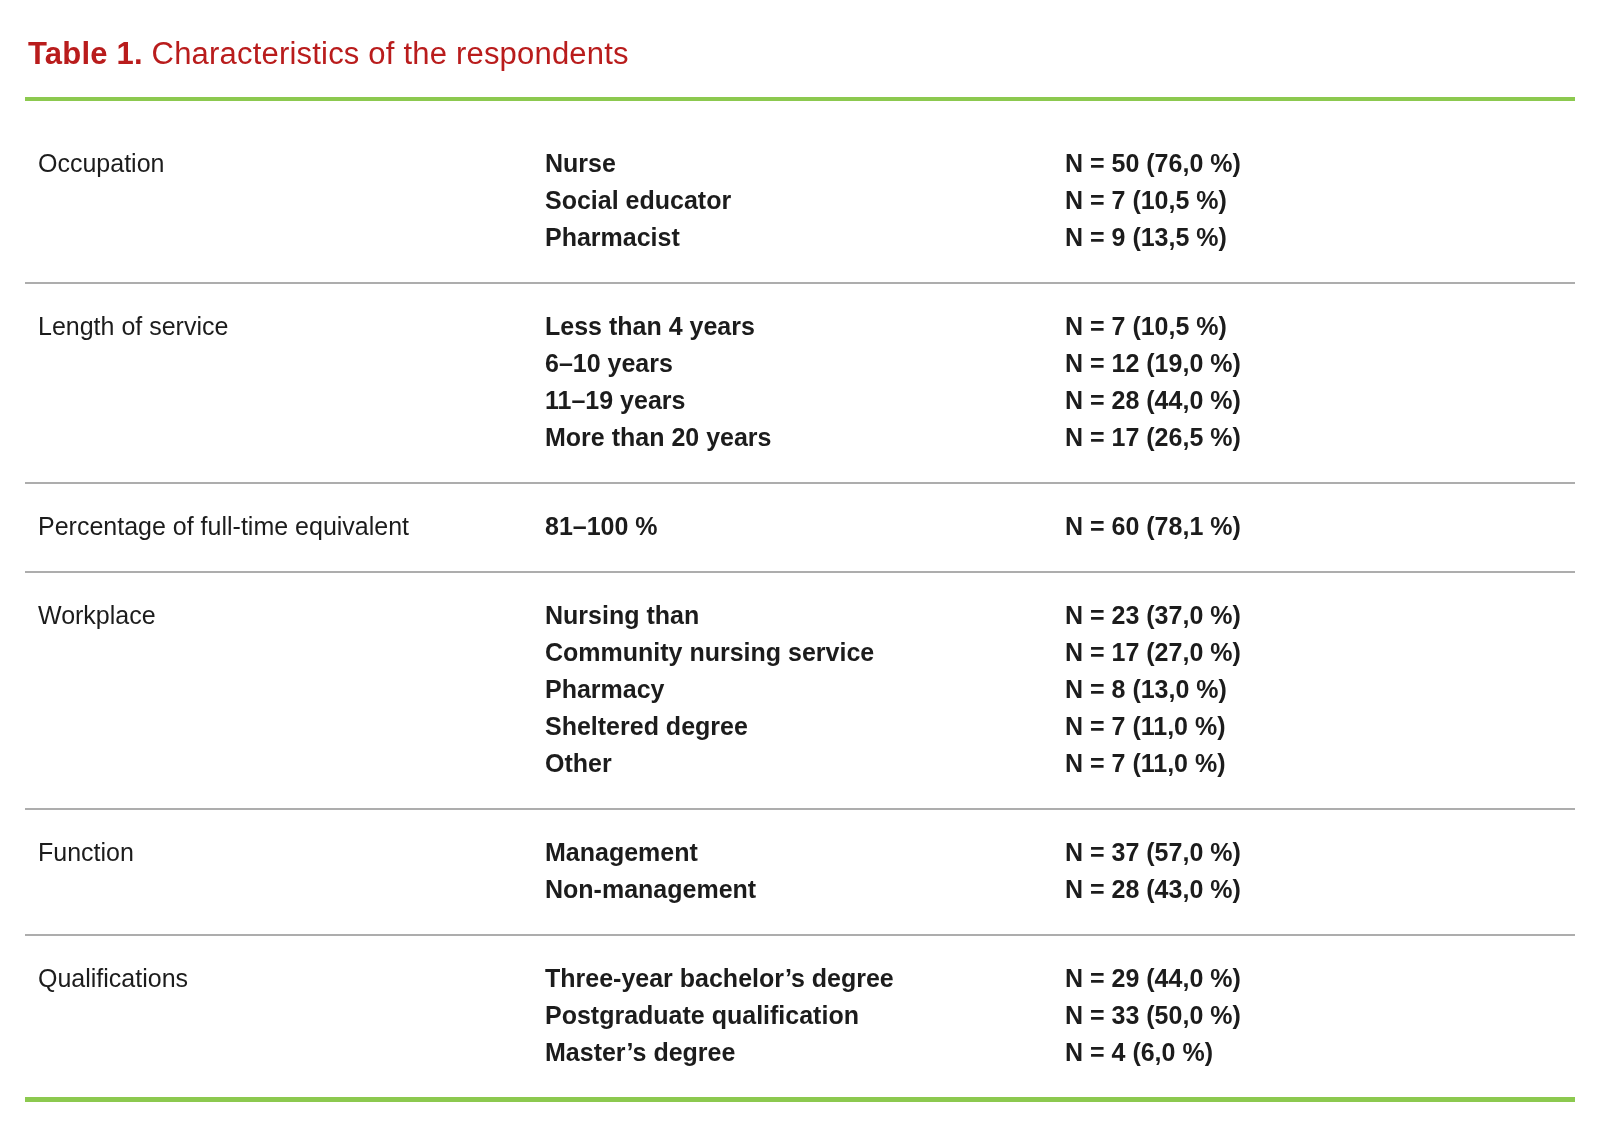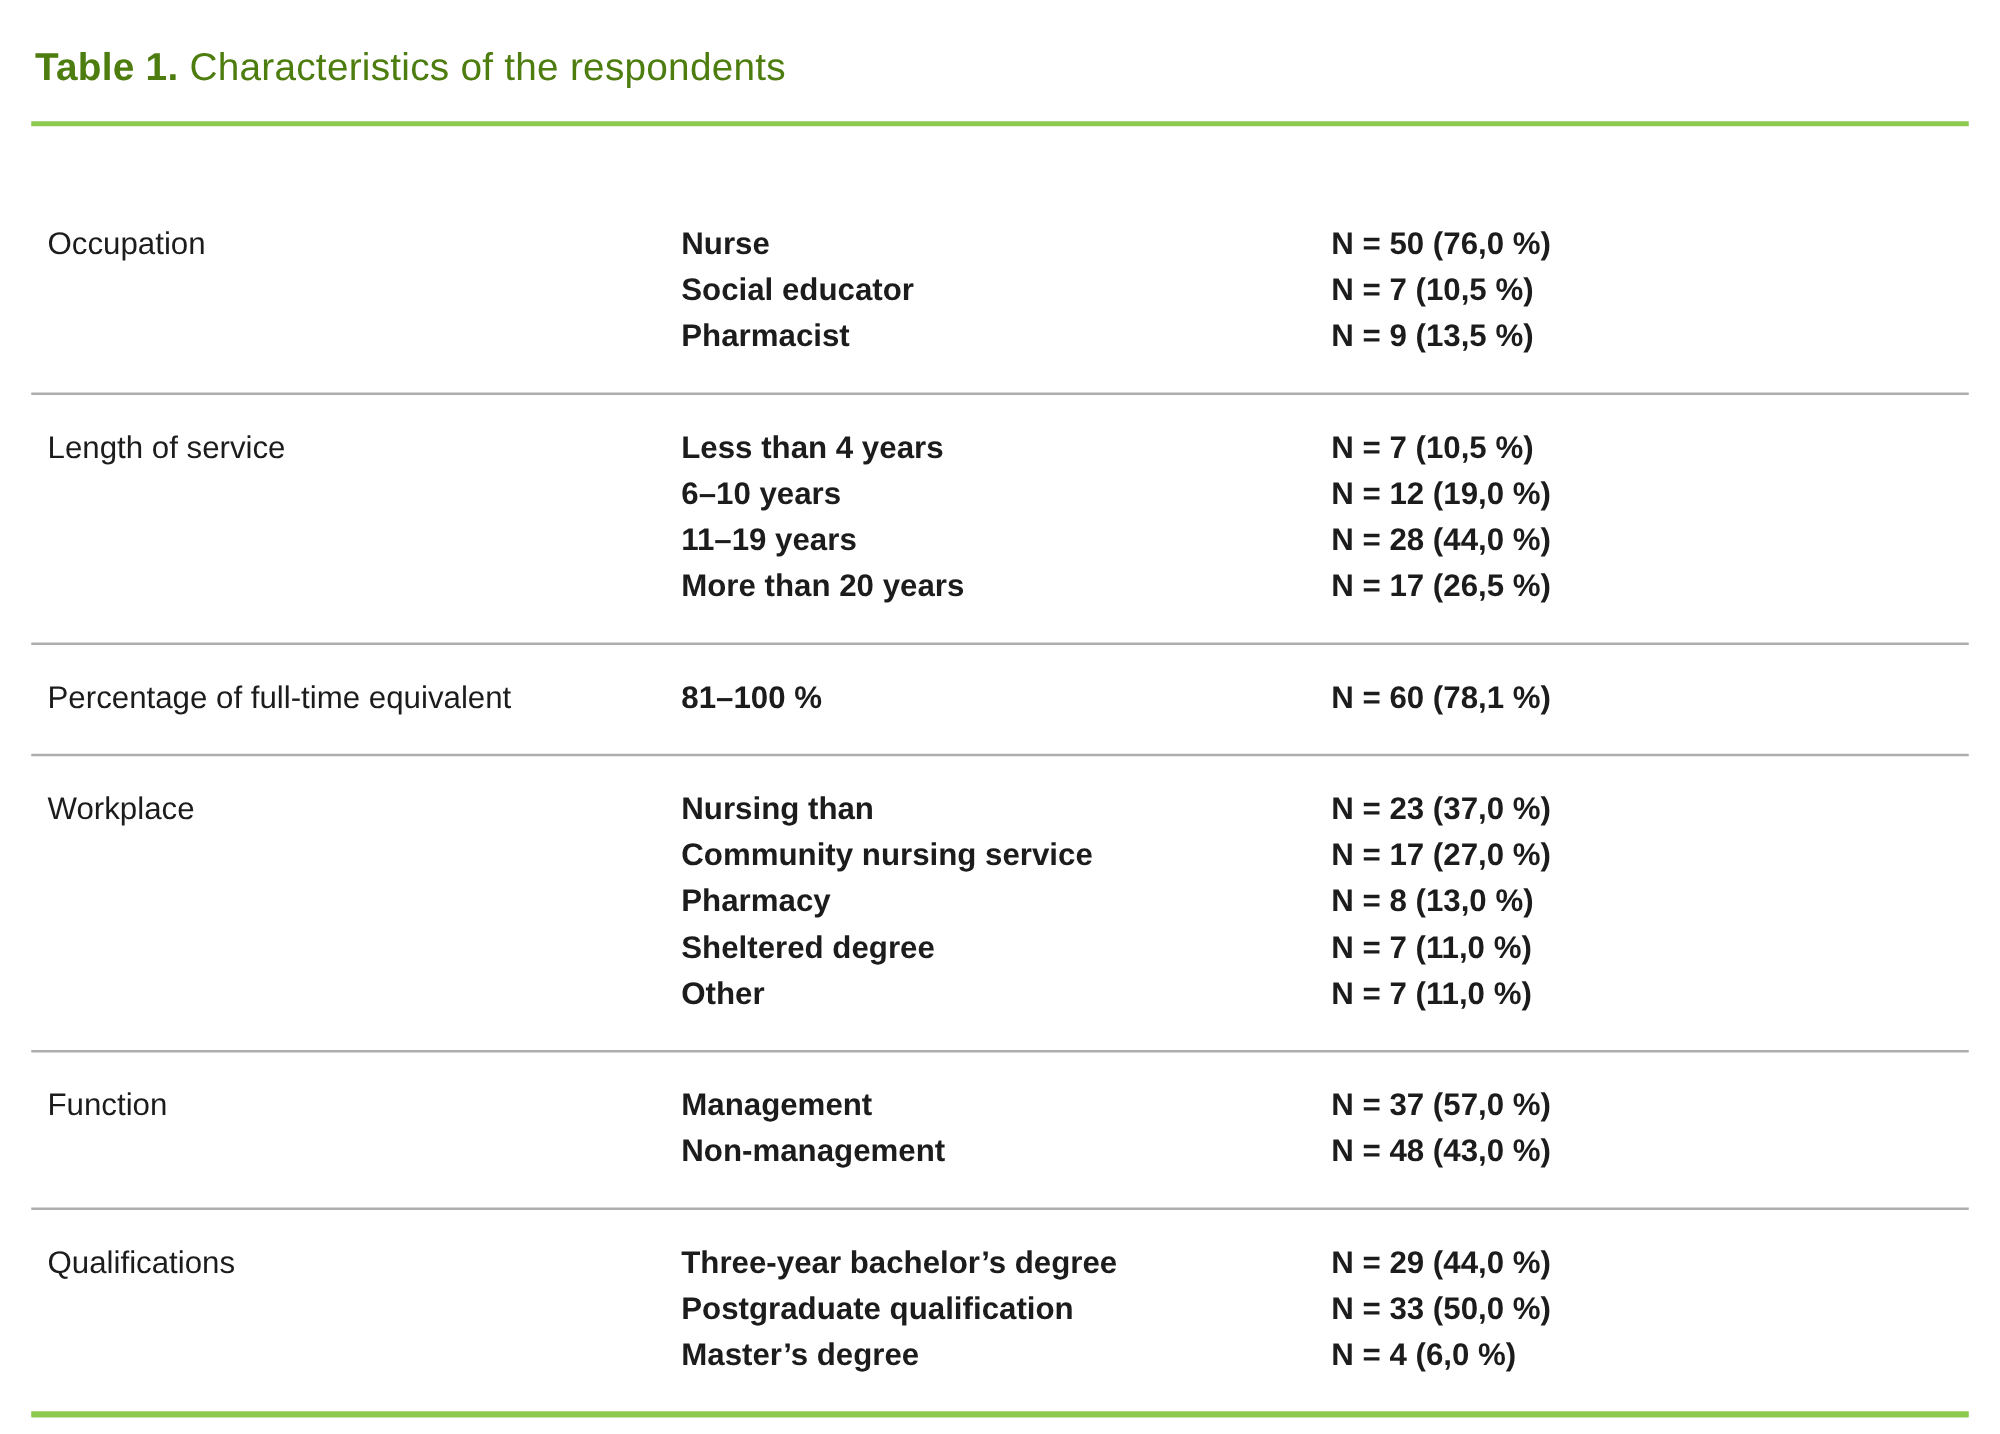"Table 1. Characteristics of the" .title { color: #4d7c0f -> #b91c1c }
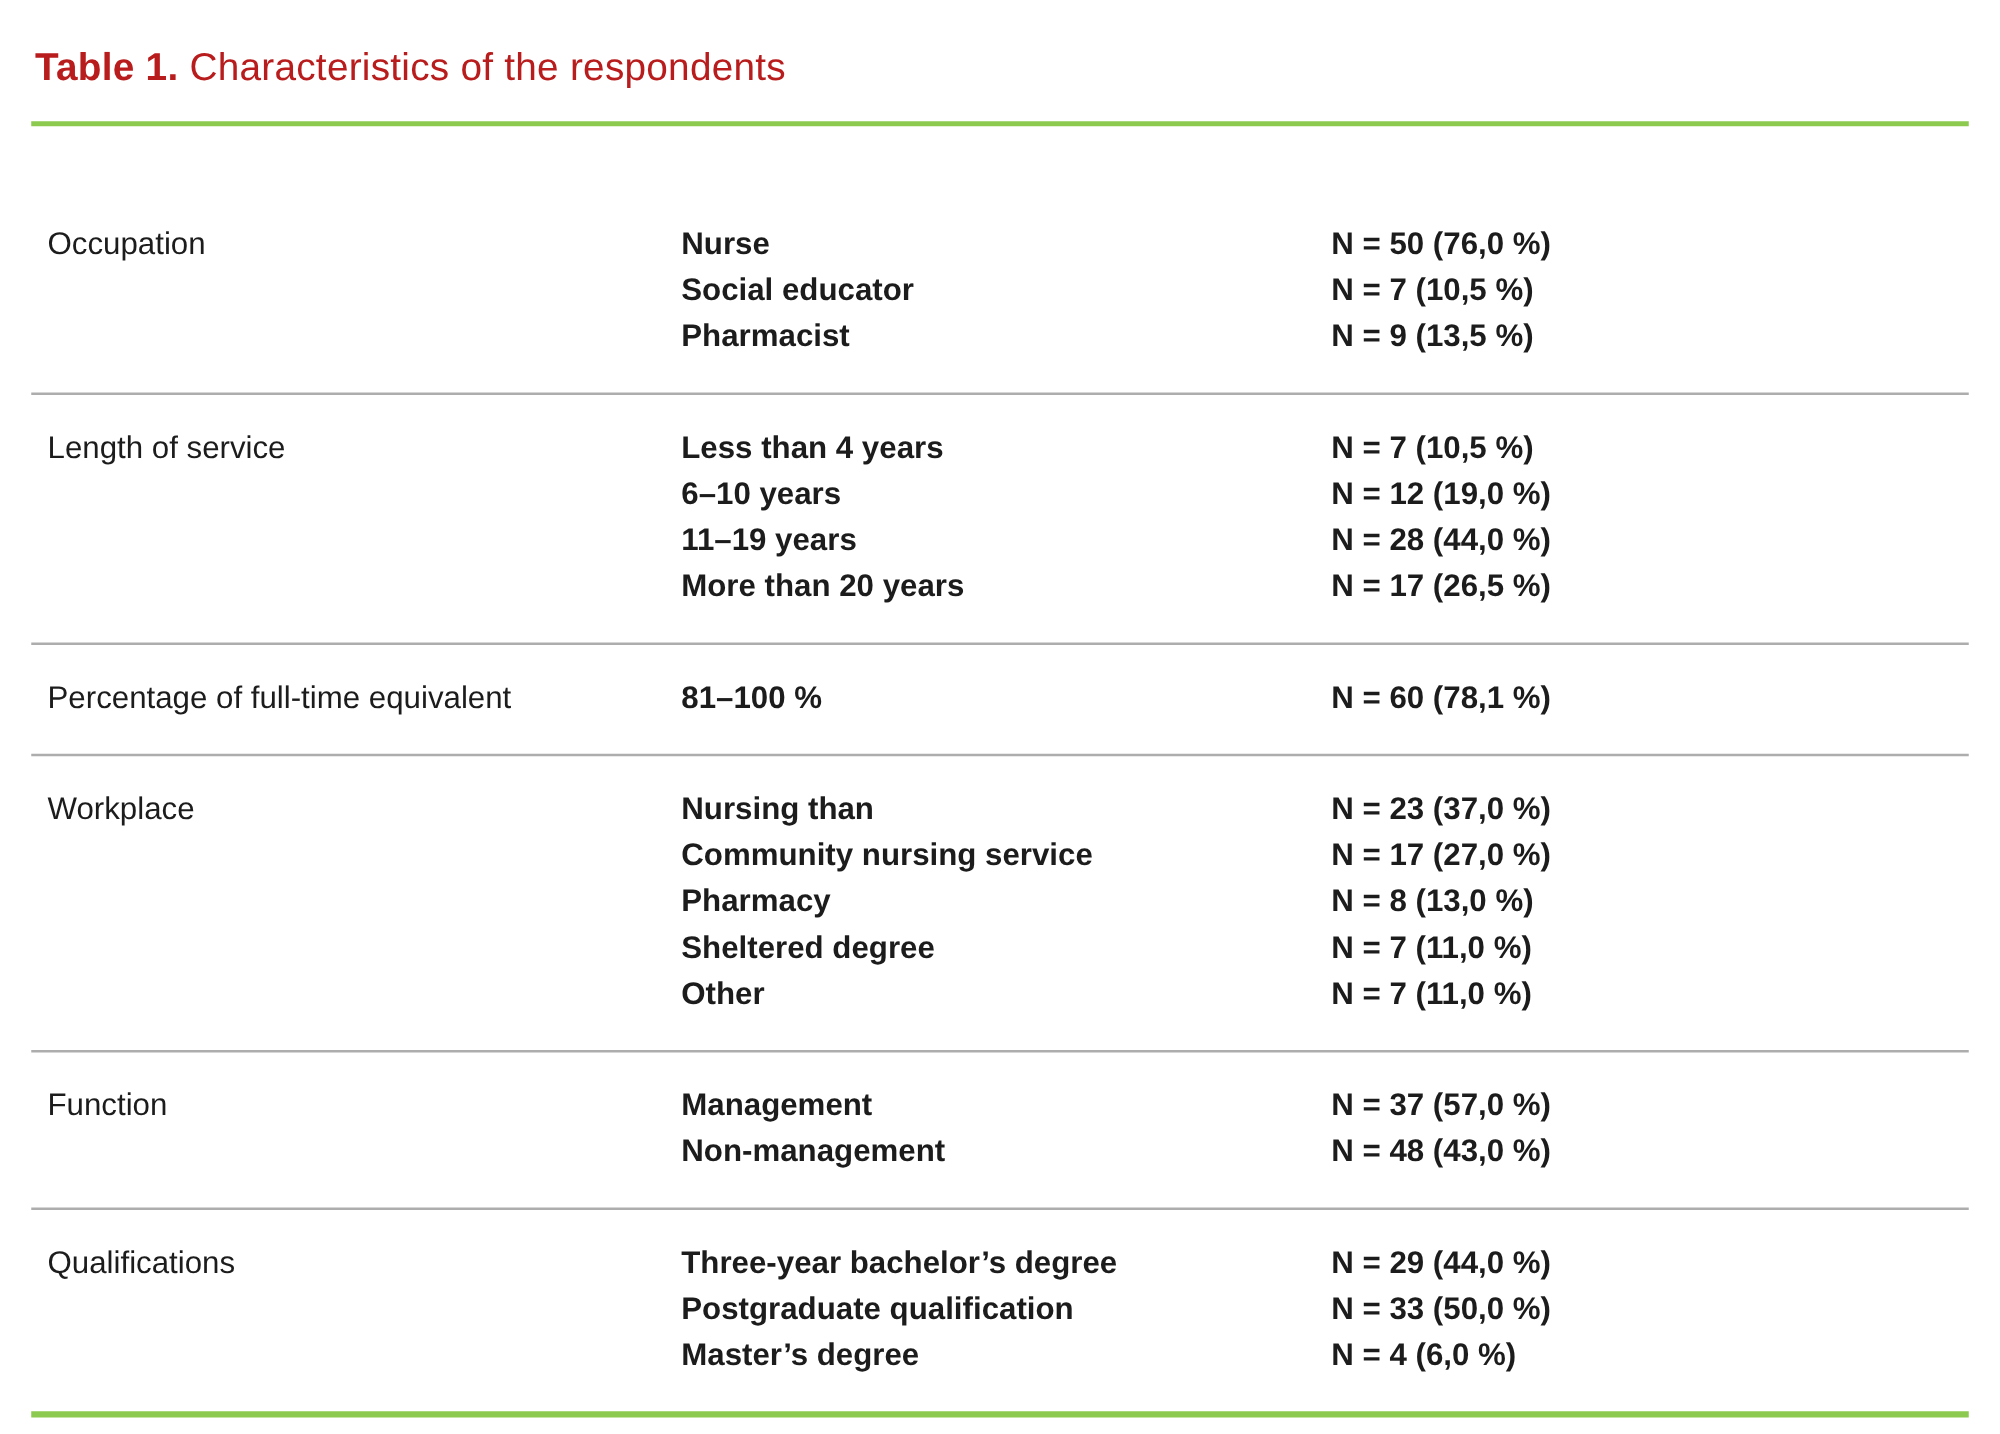"Occupation" .section:first-child { padding-top: 76px -> 44px }
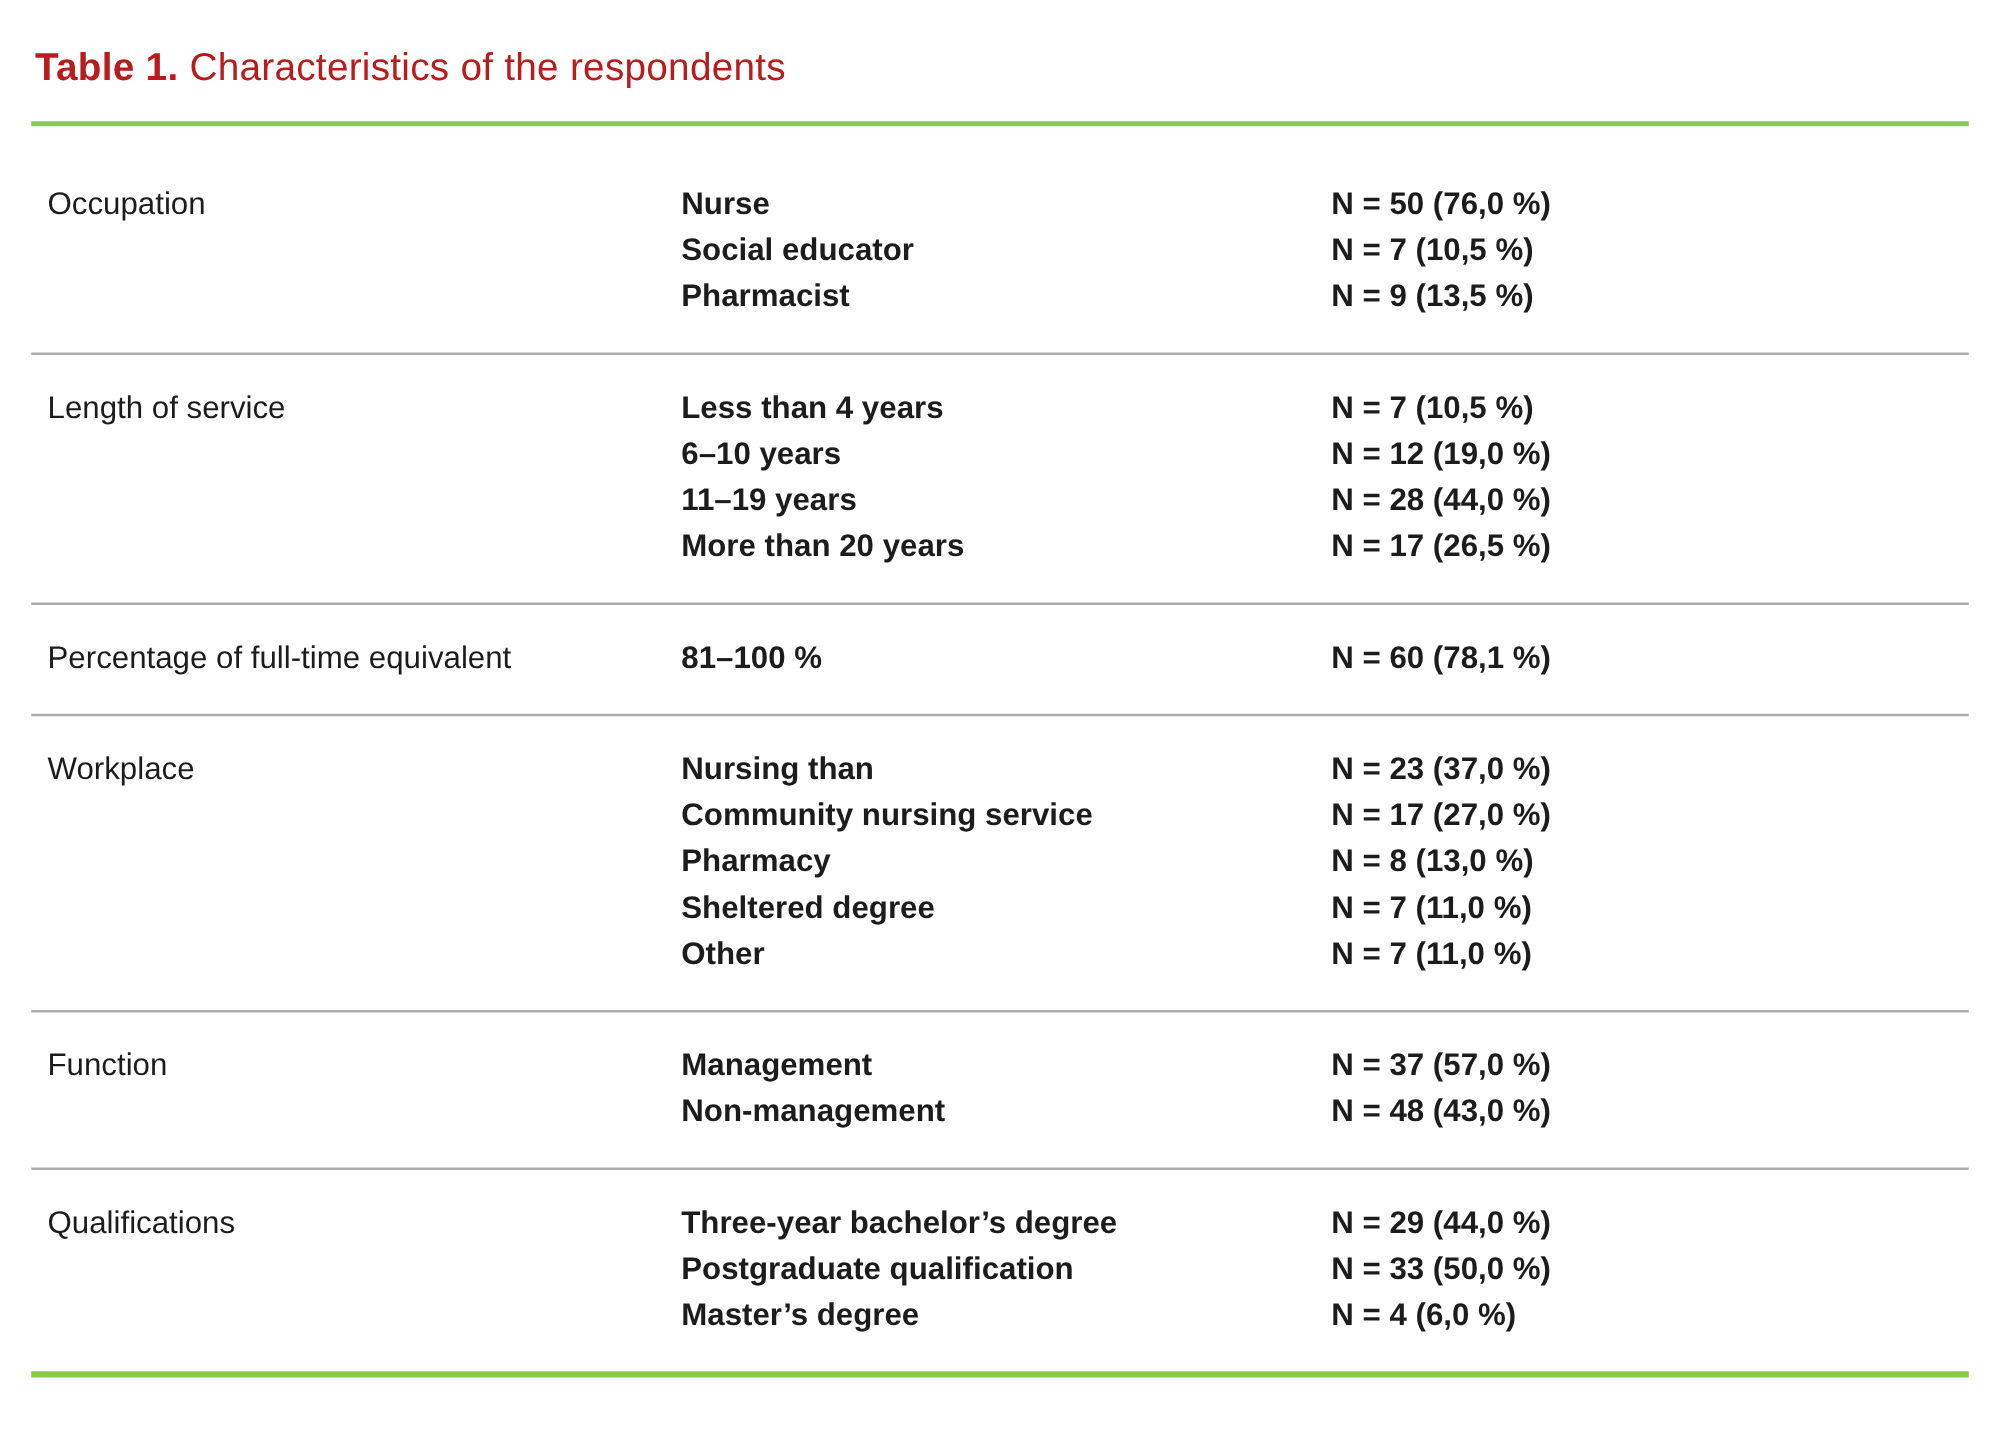"N = 48 (43,0 %)" div.cell-value { text: 48 -> 28 }
